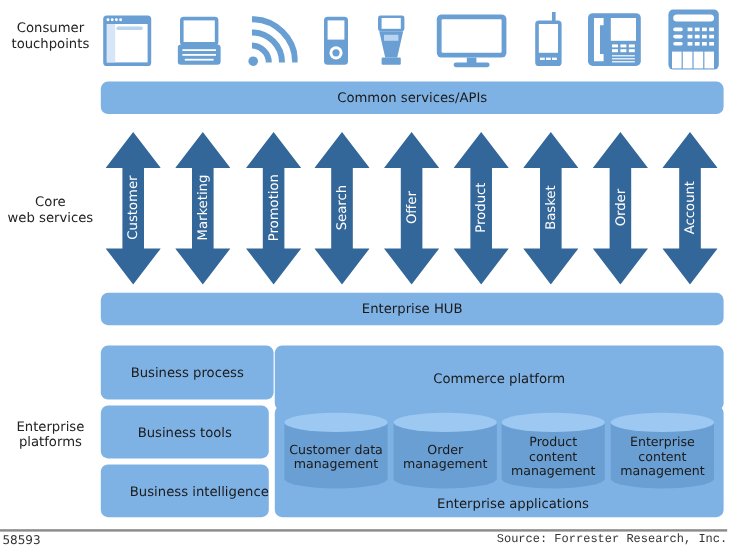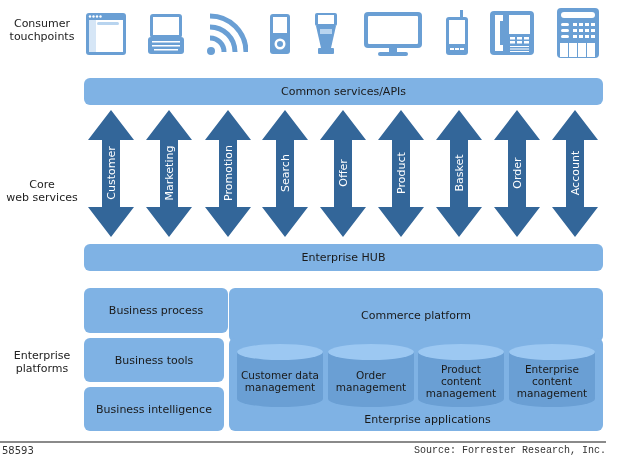"Common services/APIs" div.bar { margin-top: 10px -> none }
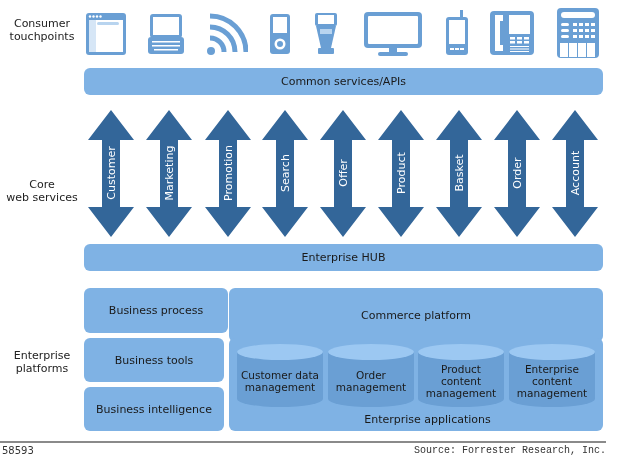"Core" div.sidelabel { margin-top: 16px -> none }
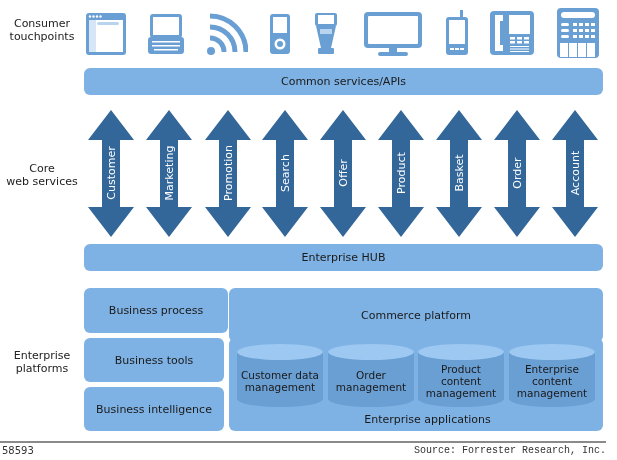"Business intelligence" div.box { justify-content: none -> flex-end }
